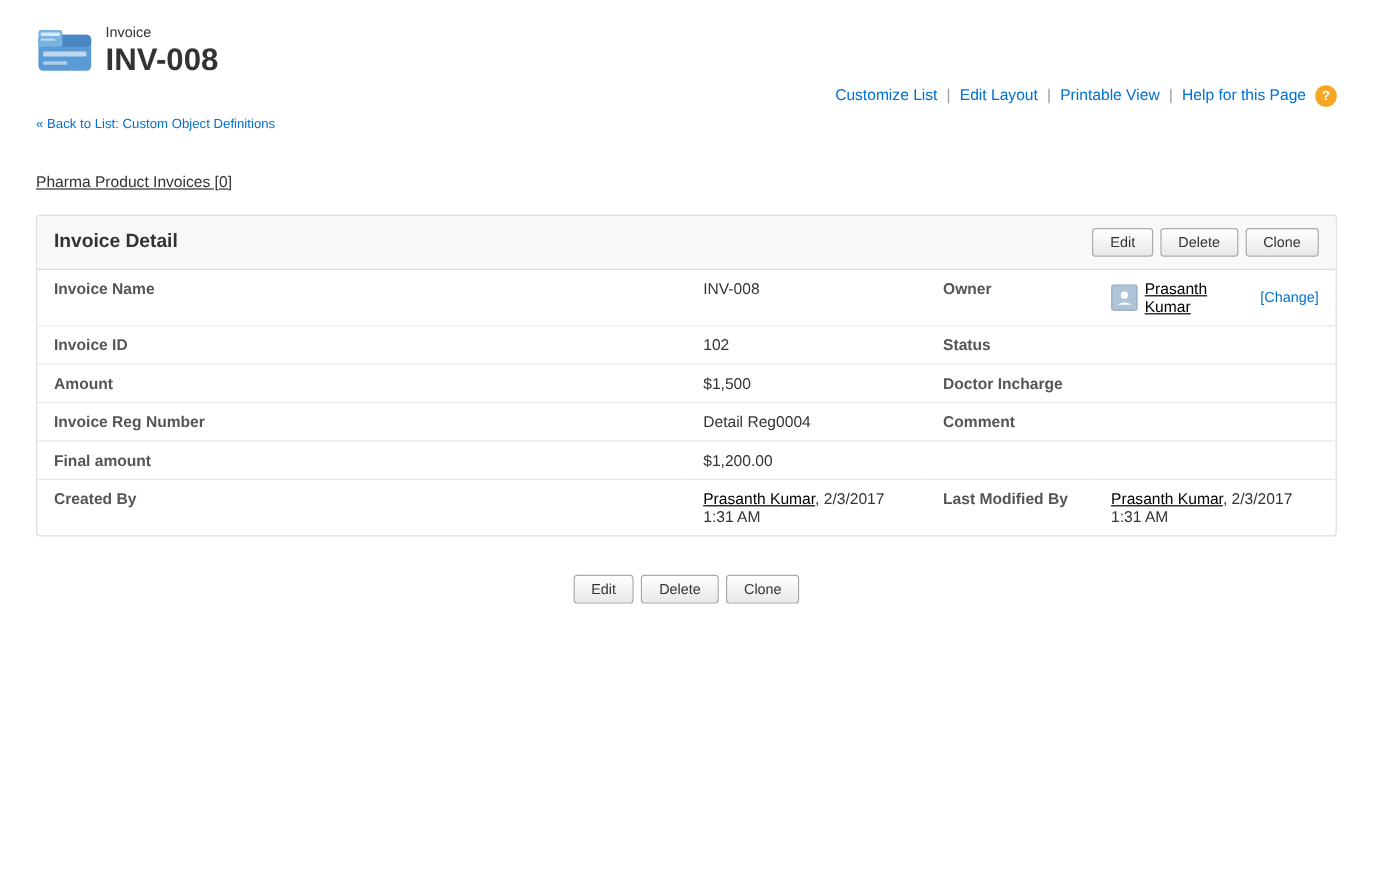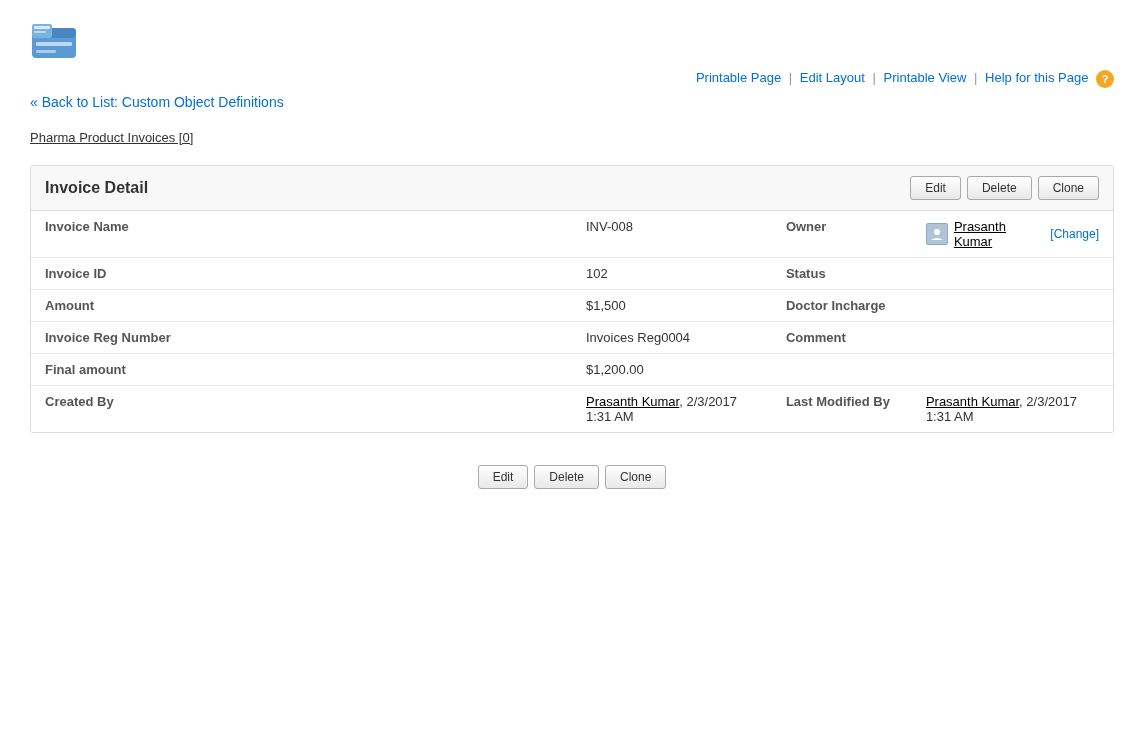"Invoice" div.header-text { html: none -> <div> <span>Invoice</span> <span>INV-008</span> </div> }
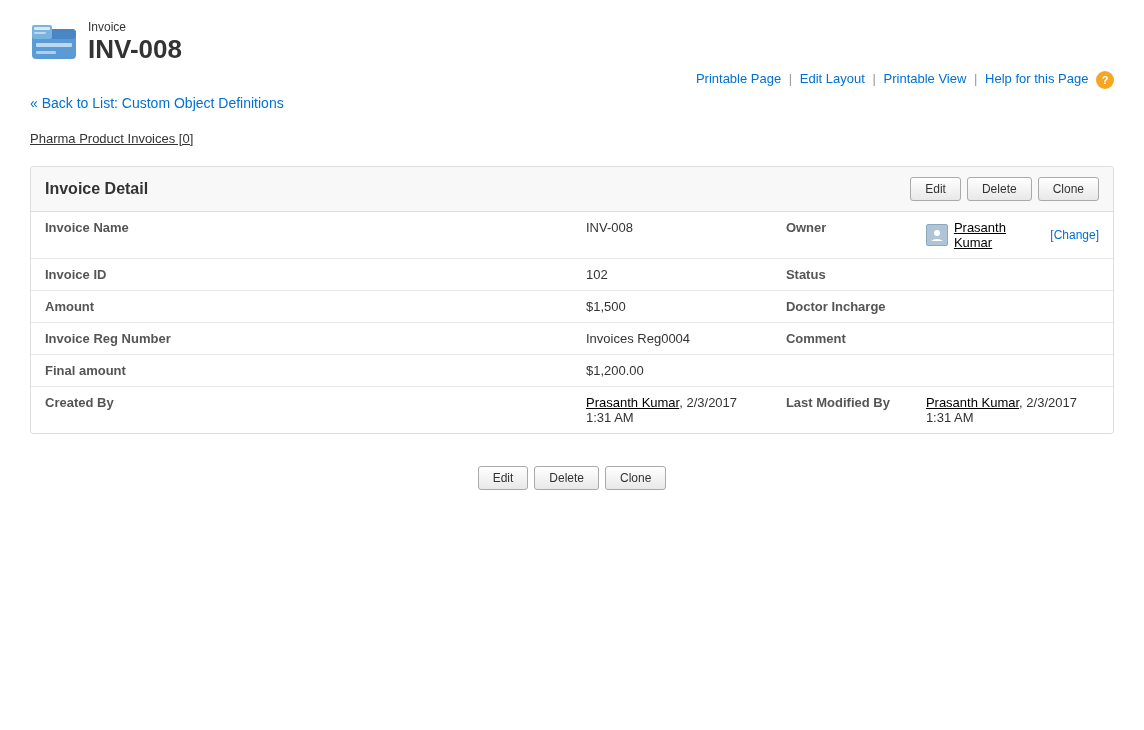"Printable Page" a { text: Printable Page -> Customize List }
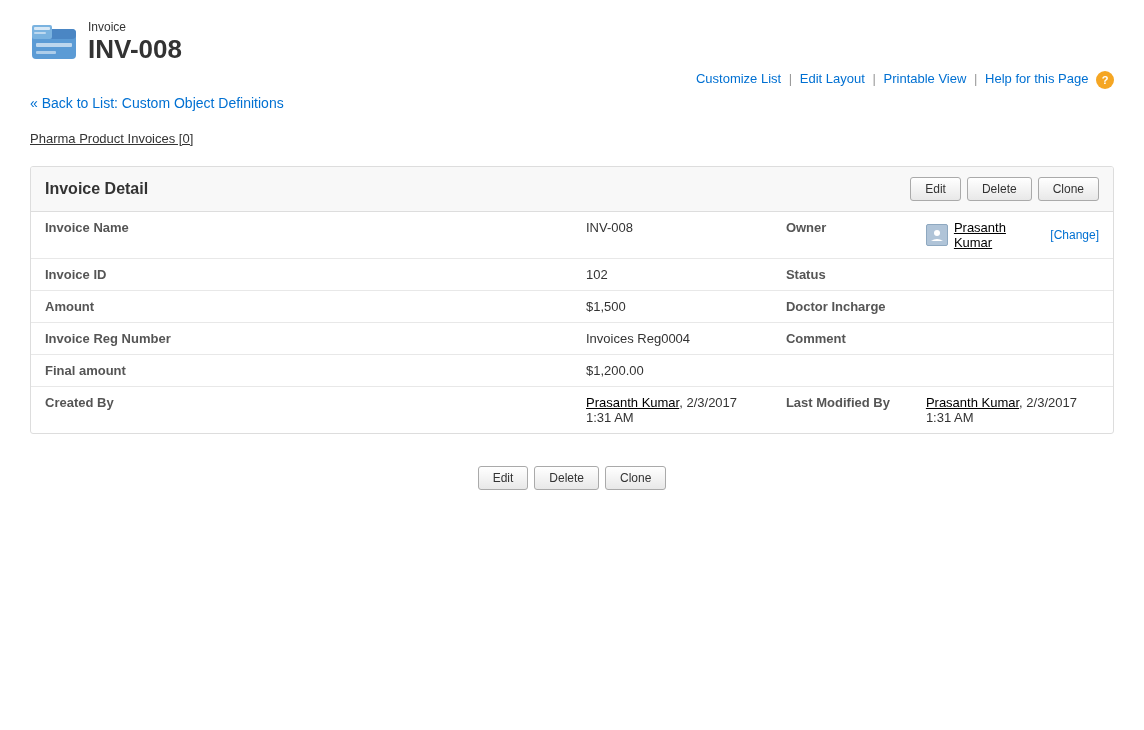"Back to List: Custom Object" .back-link { font-size: 14px -> 11px; margin-bottom: 10px -> 24px }
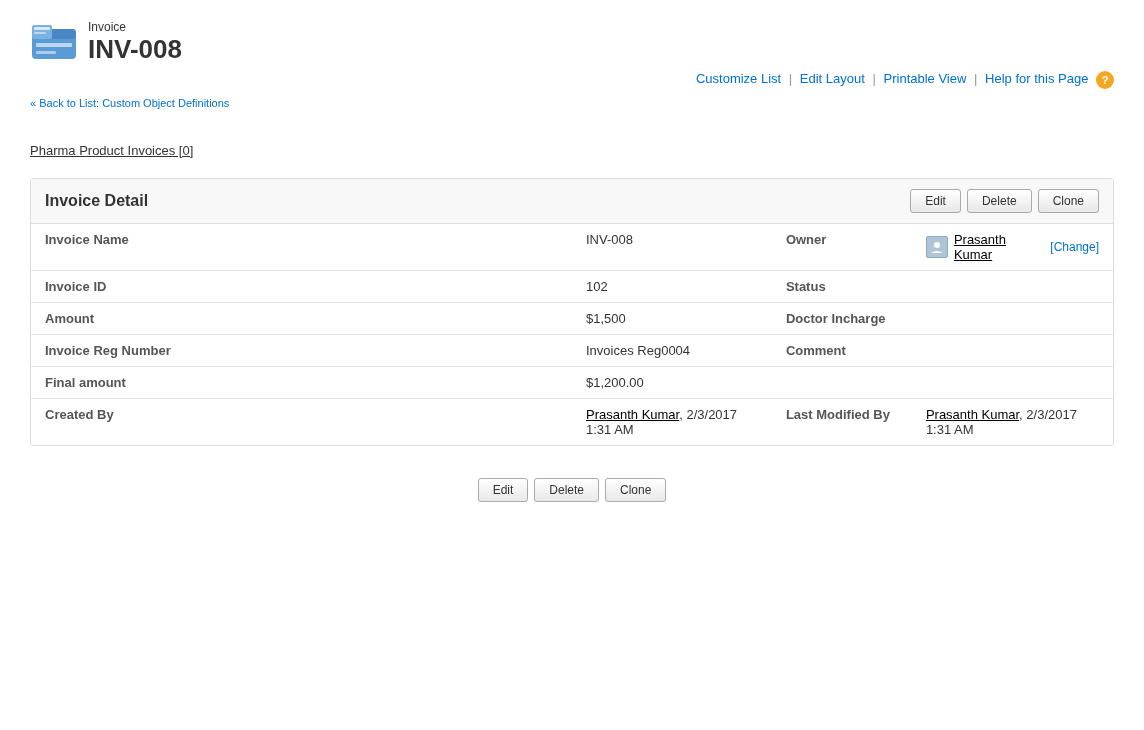"Invoices Reg0004" td.field-value { text: Invoices -> Detail }
